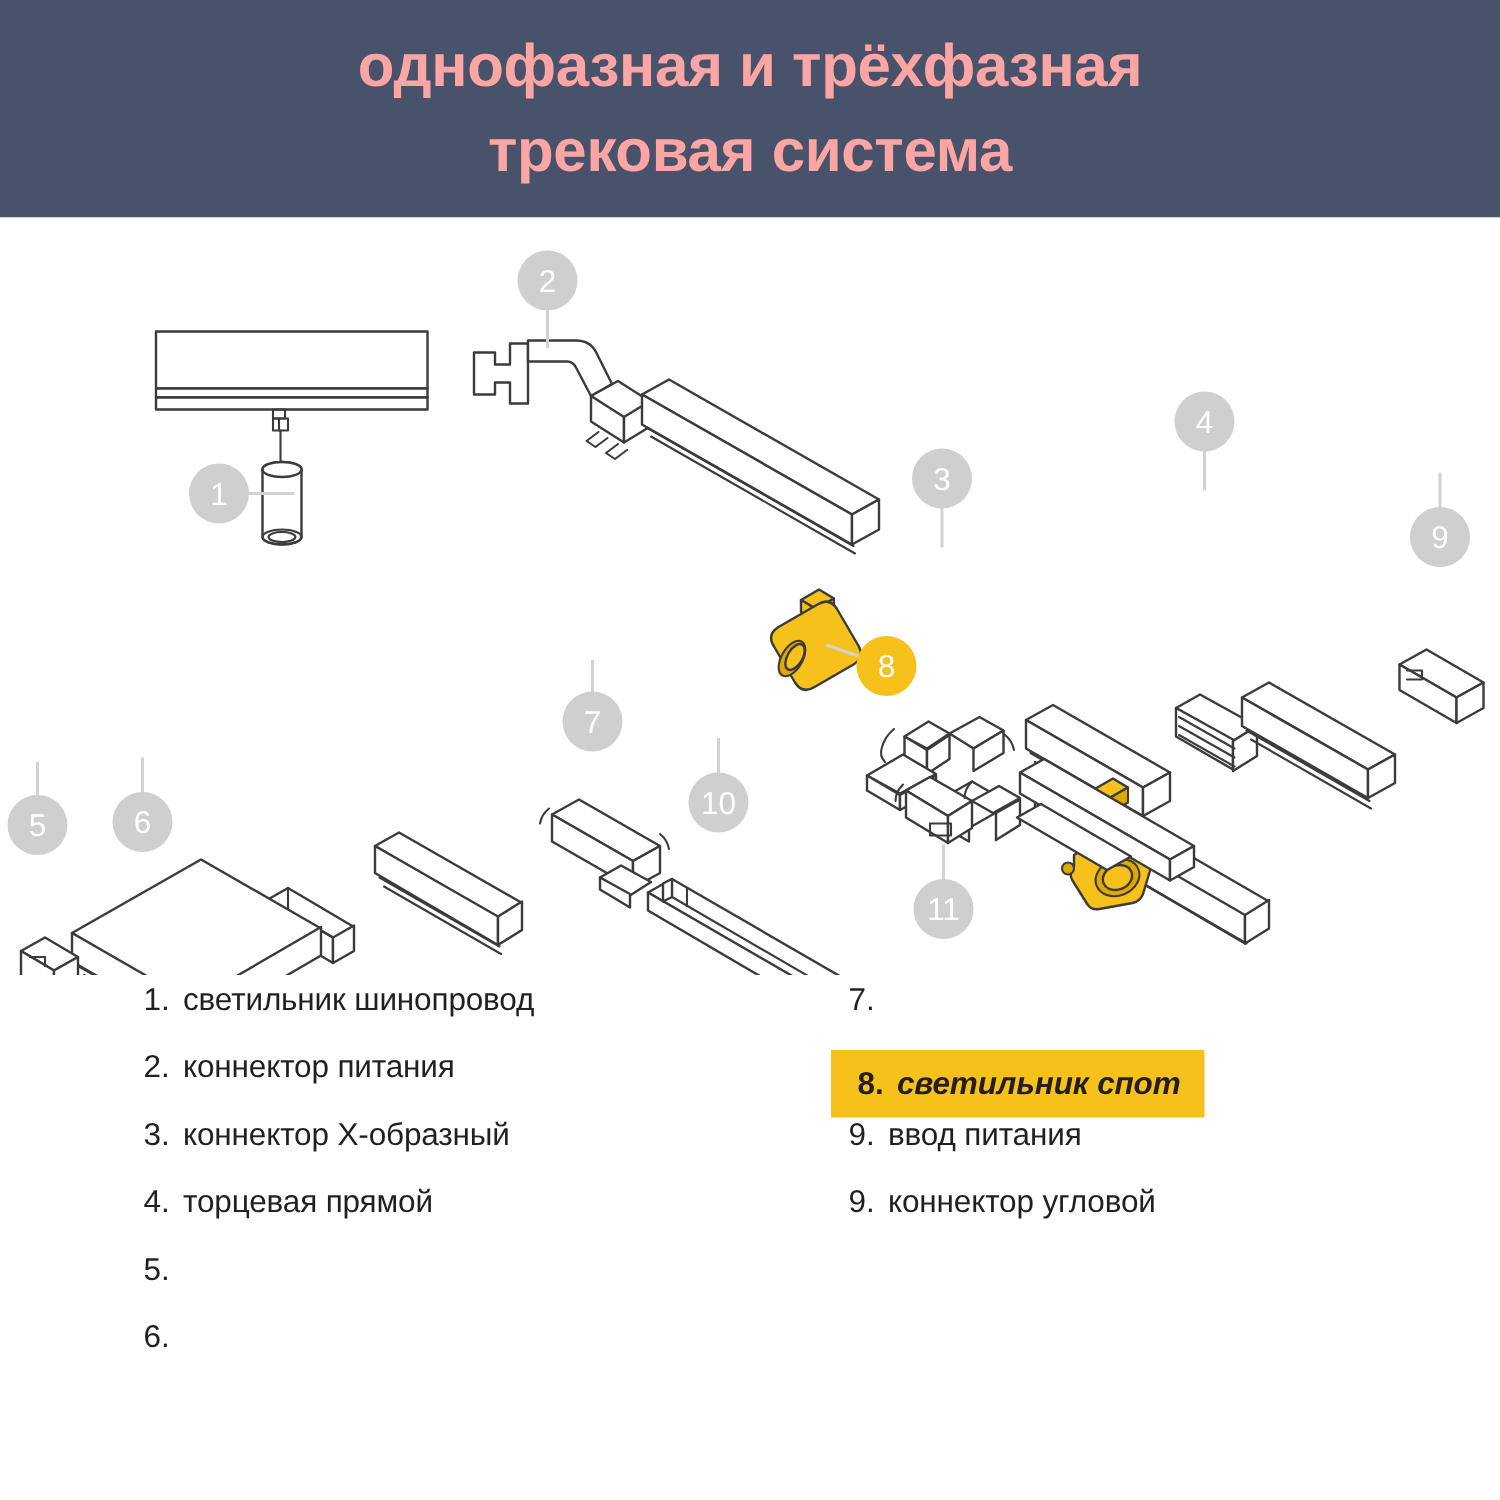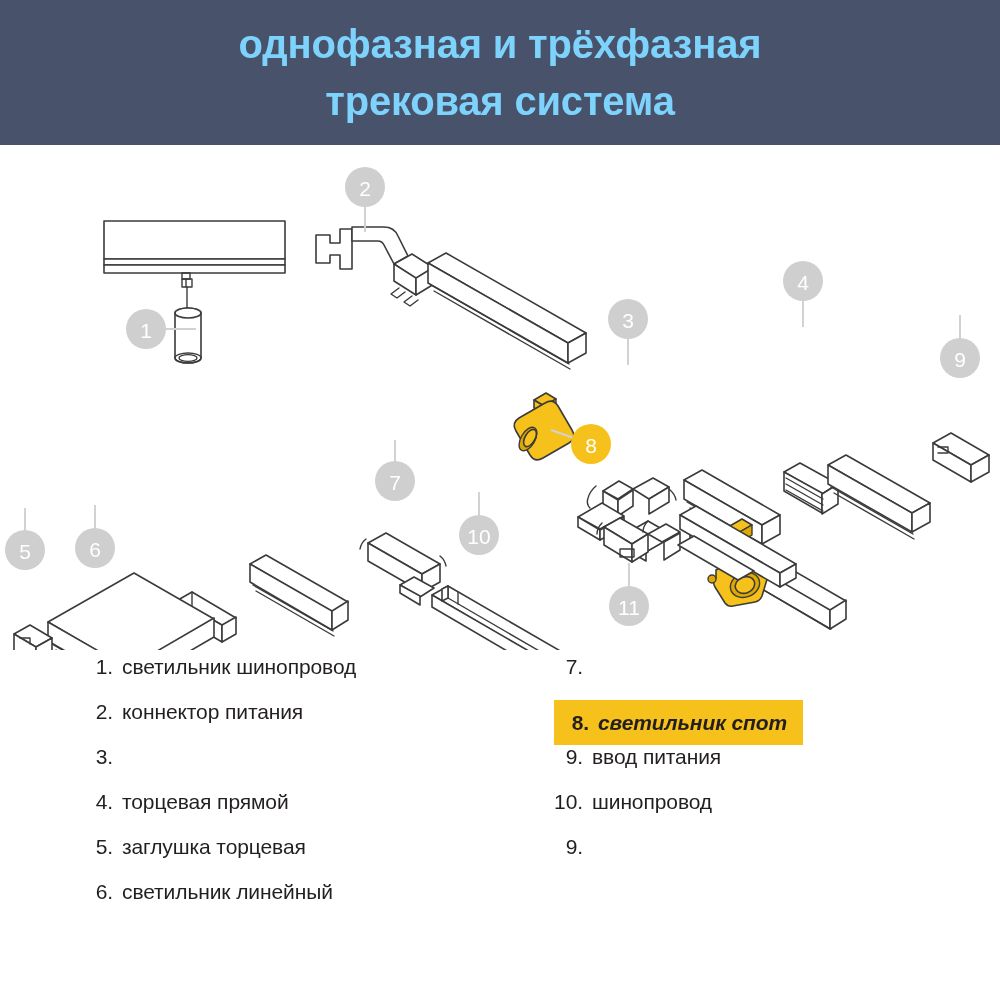"однофазная и трёхфазная" .header-line { color: #7dd3fc -> #fca5a5 }
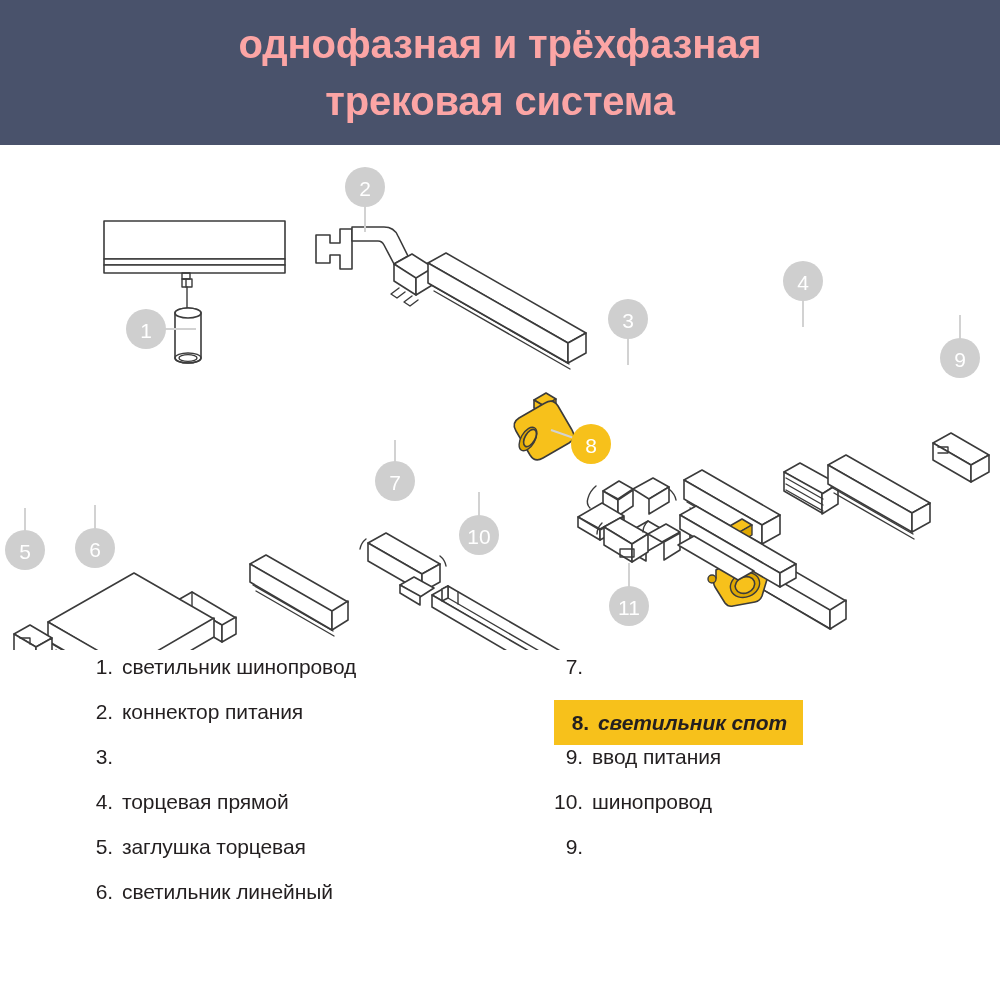"коннектор X-образный" span.label { html: none -> <span>коннектор X-образный</span> }
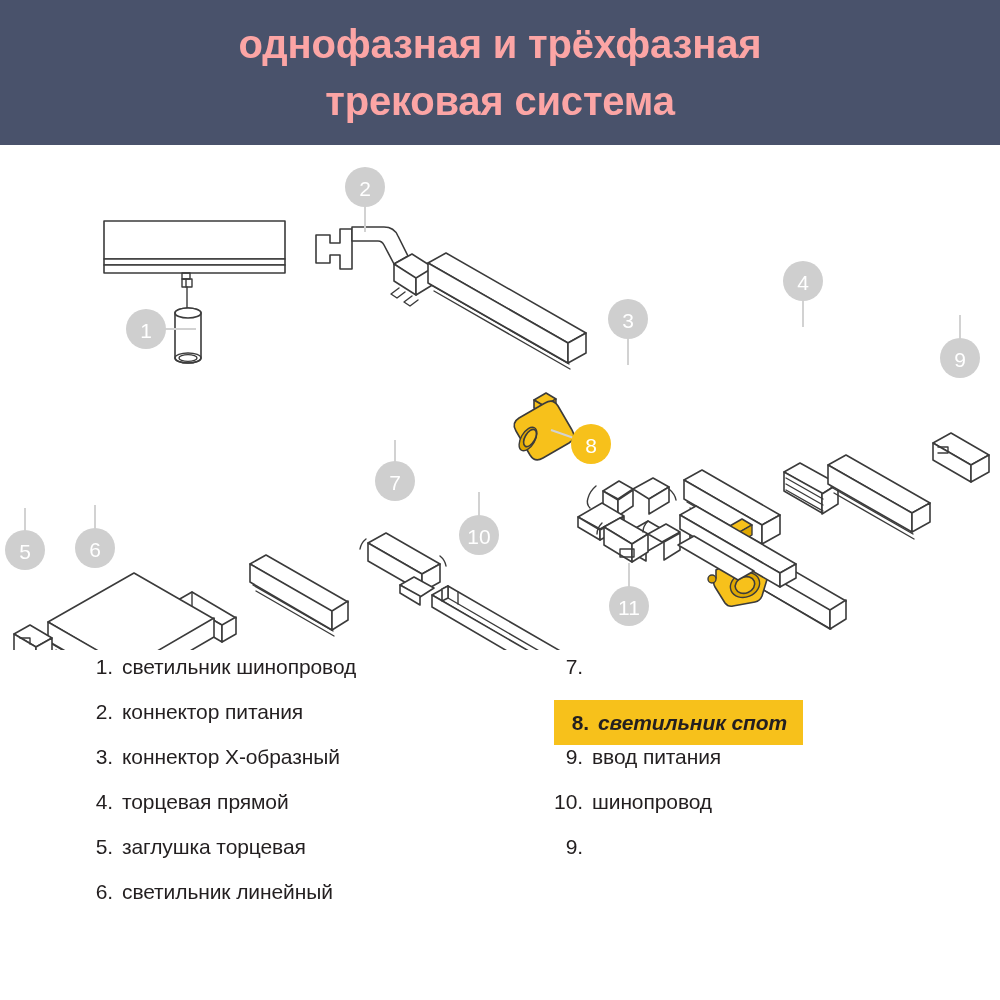"10." div.legend-item { html: <div> <span>10.</span> <span>шинопровод</span> </div> -> none }
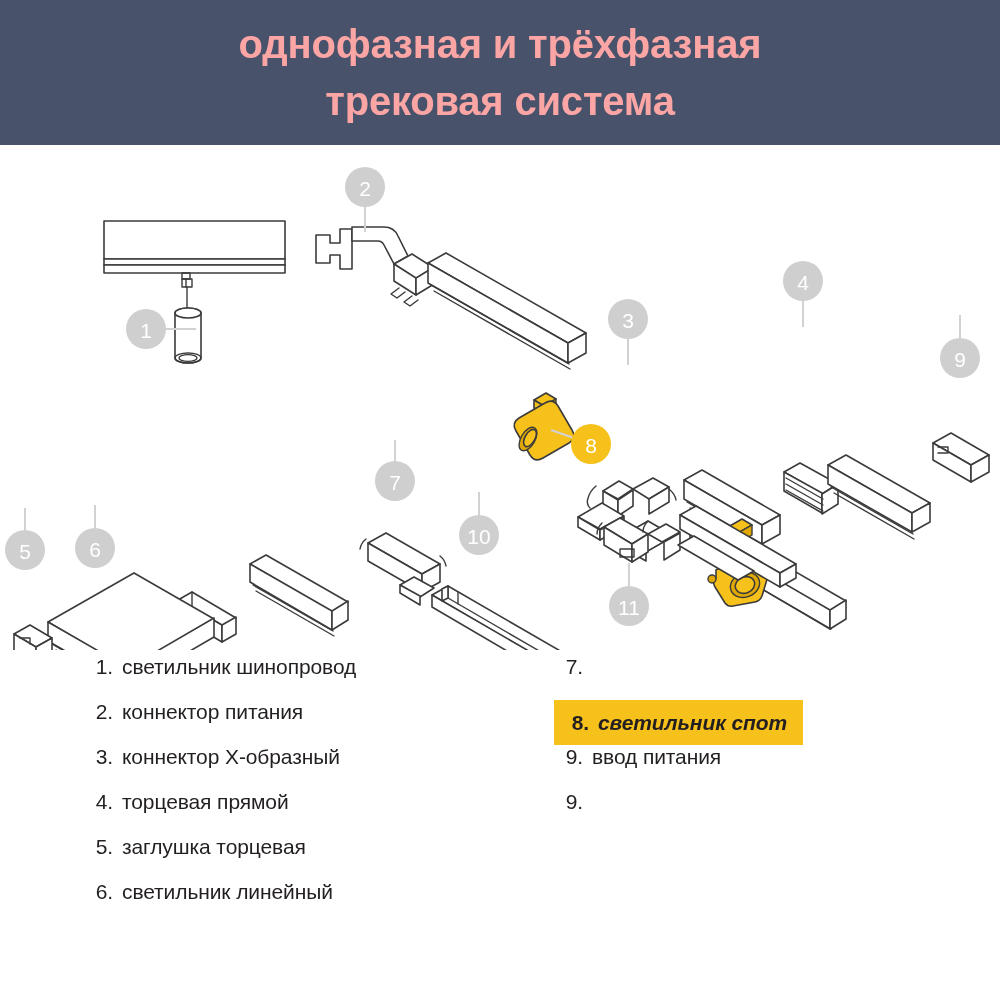"коннектор угловой" span.label { html: none -> <span>коннектор угловой</span> }
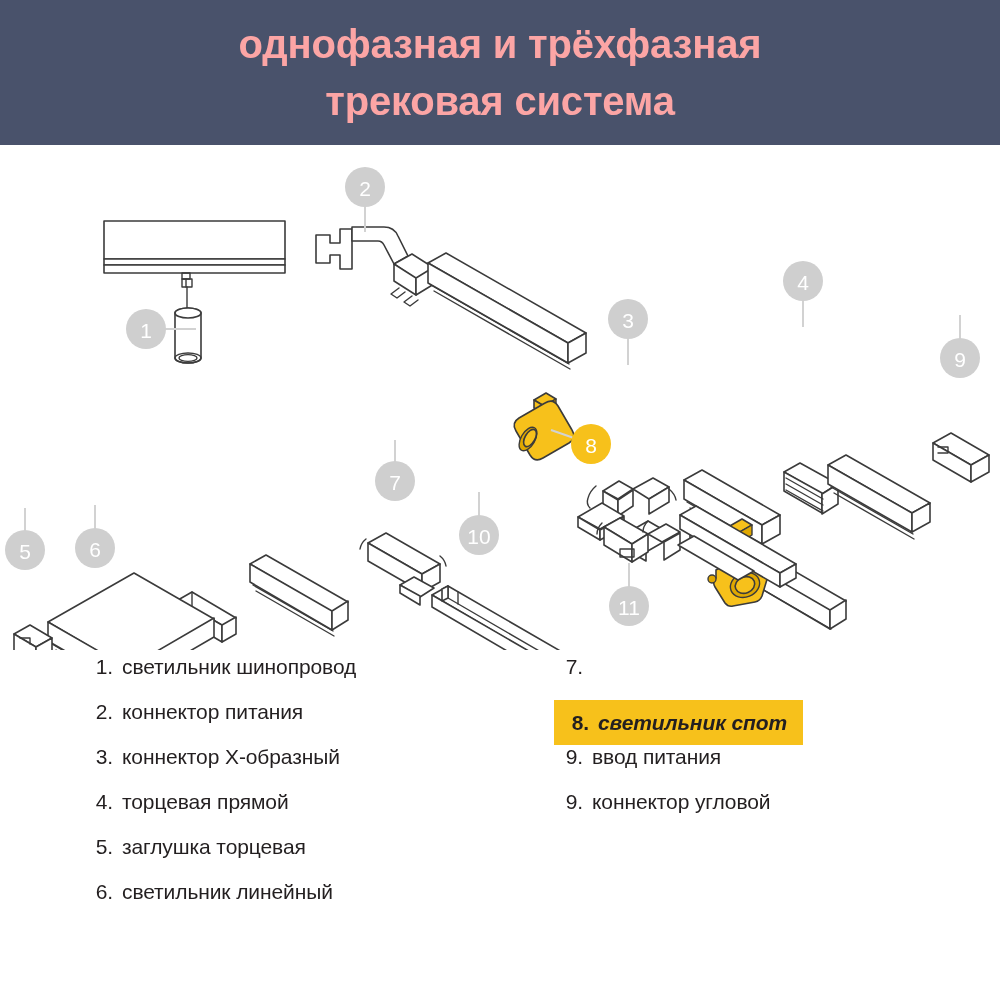"заглушка торцевая" span.label { html: <span>заглушка торцевая</span> -> none }
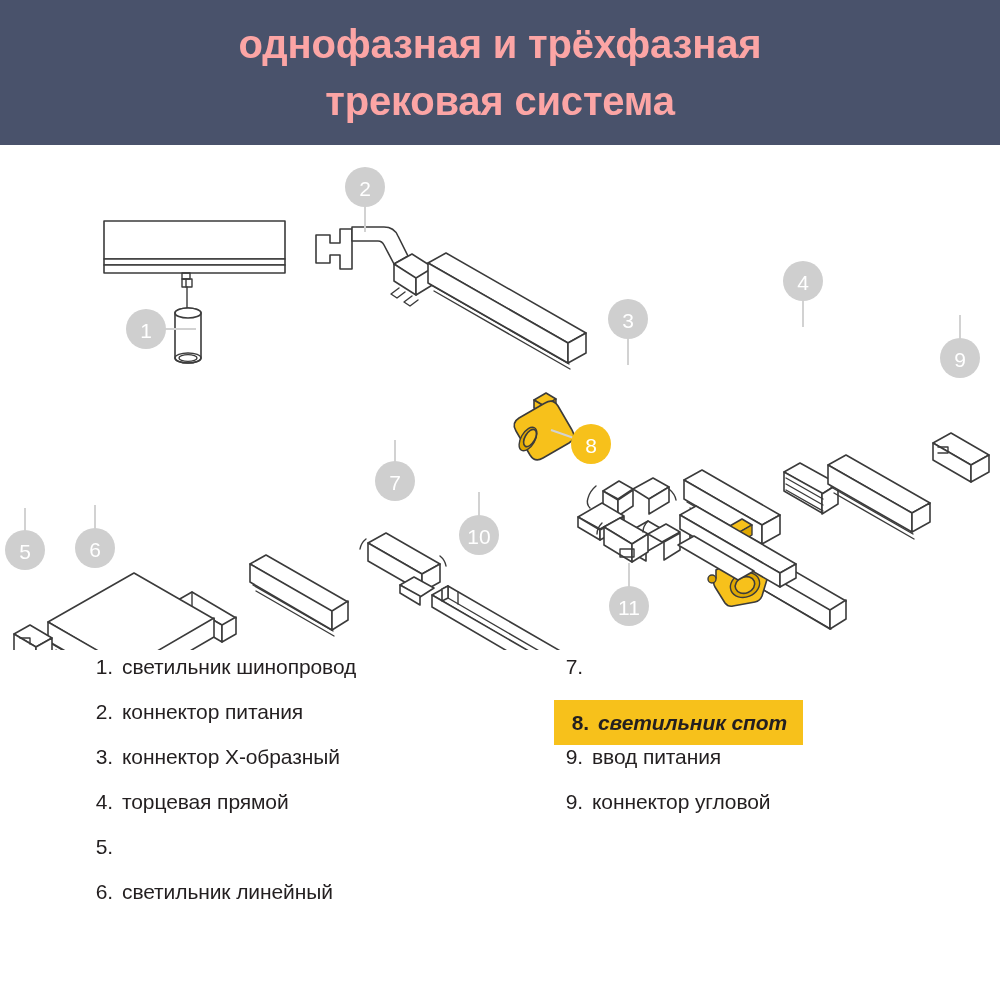"светильник линейный" span.label { html: <span>светильник линейный</span> -> none }
